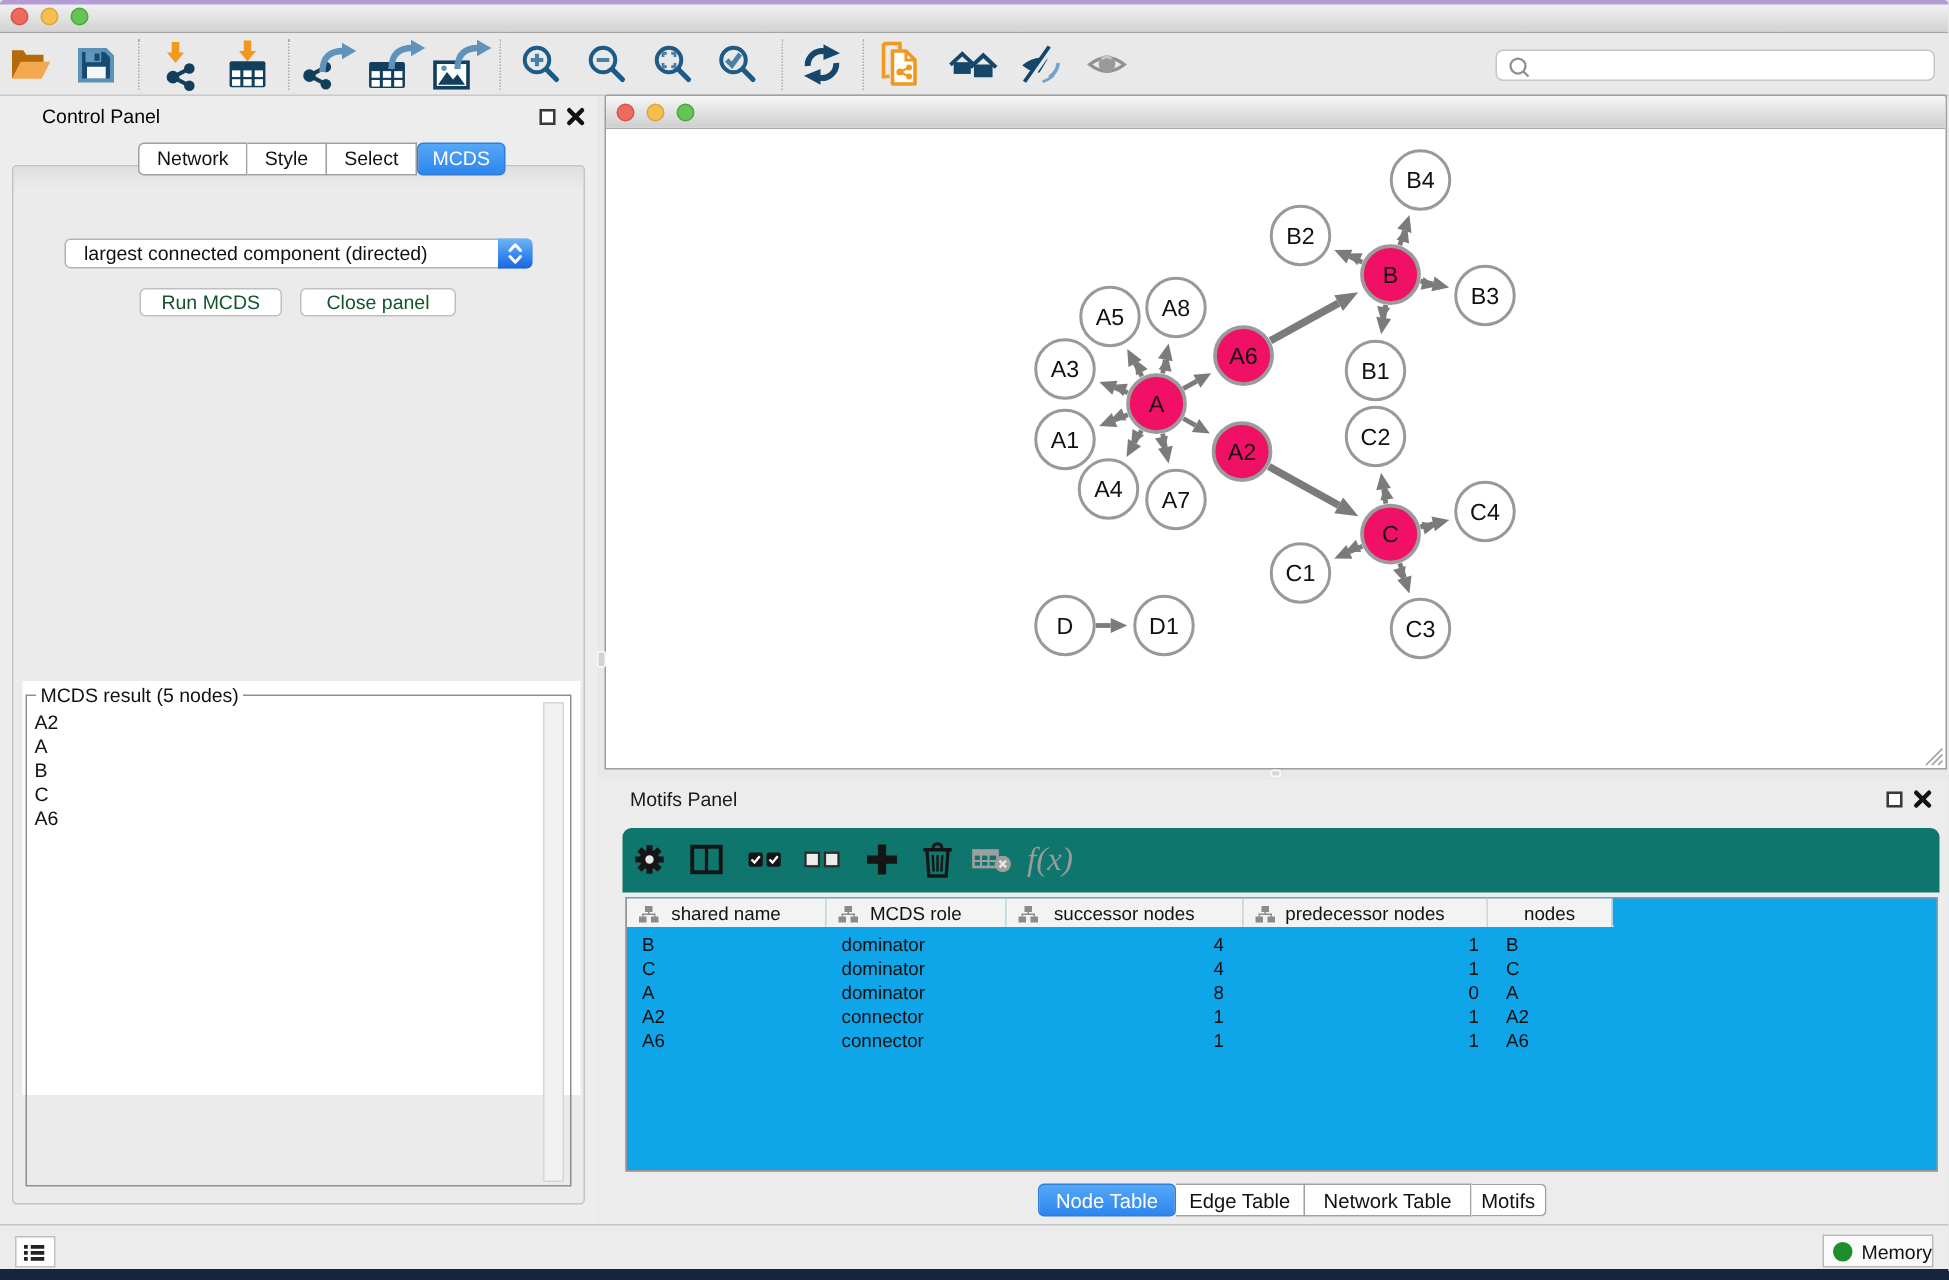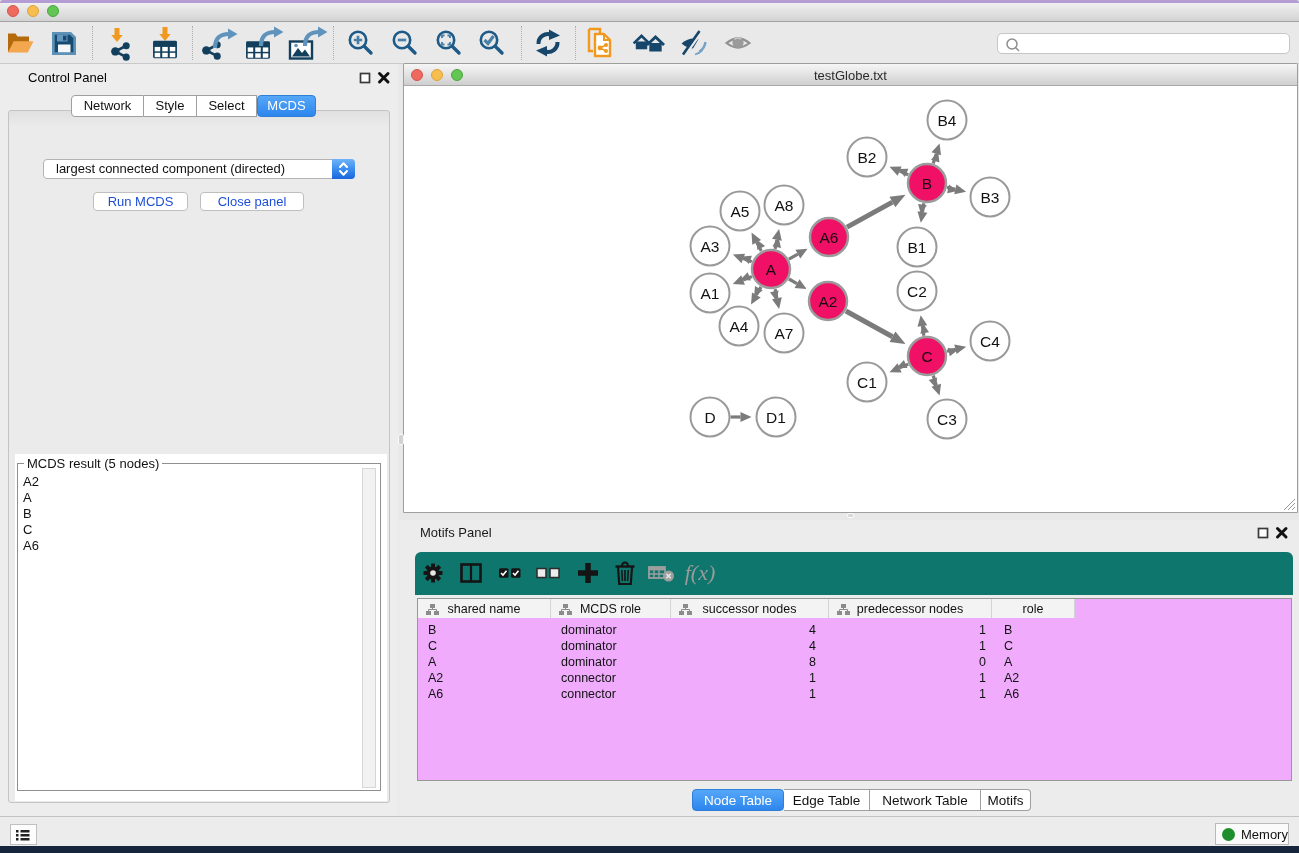"testGlobe.txt" div.abs { html: <div>testGlobe.txt</div> -> none }
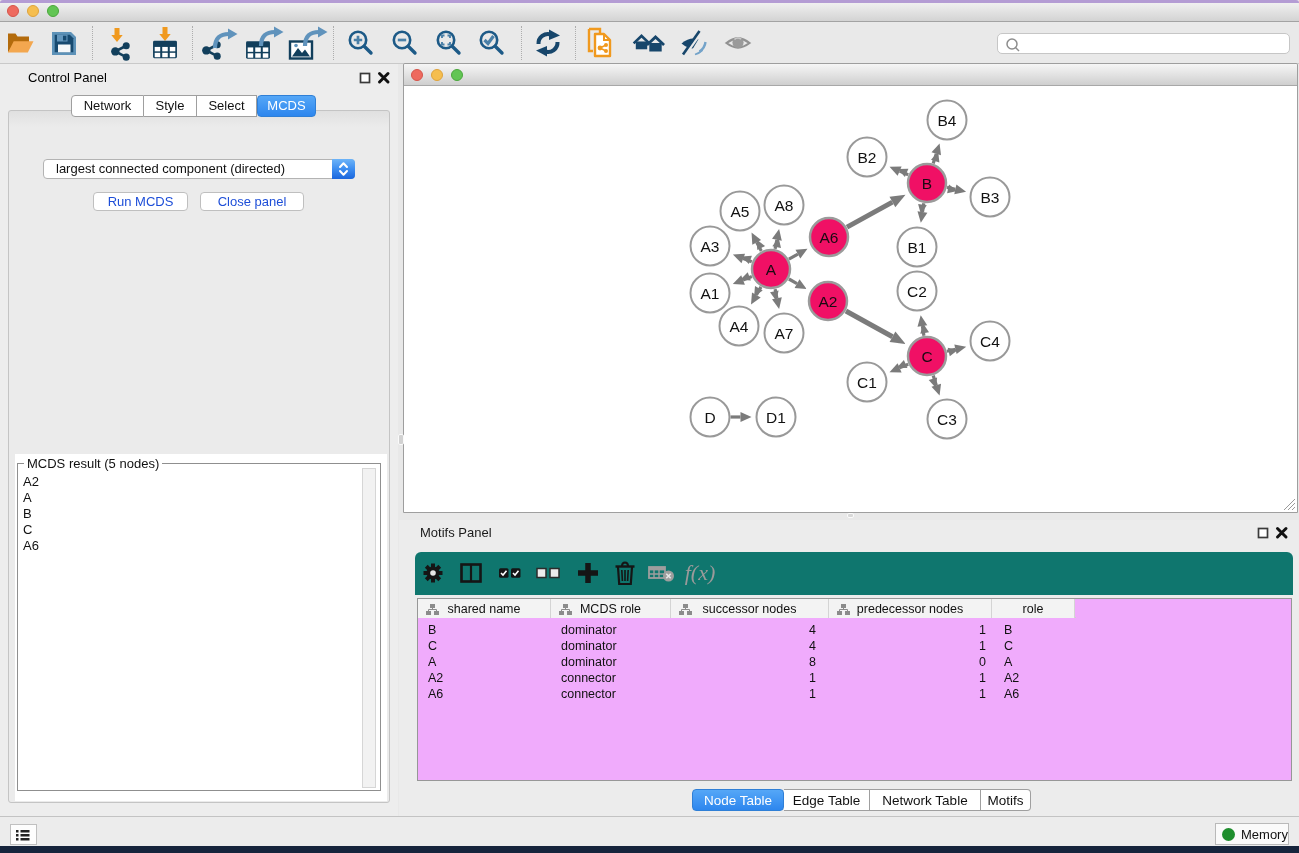"Network" #cp-tabs { left: 71px -> 92px }
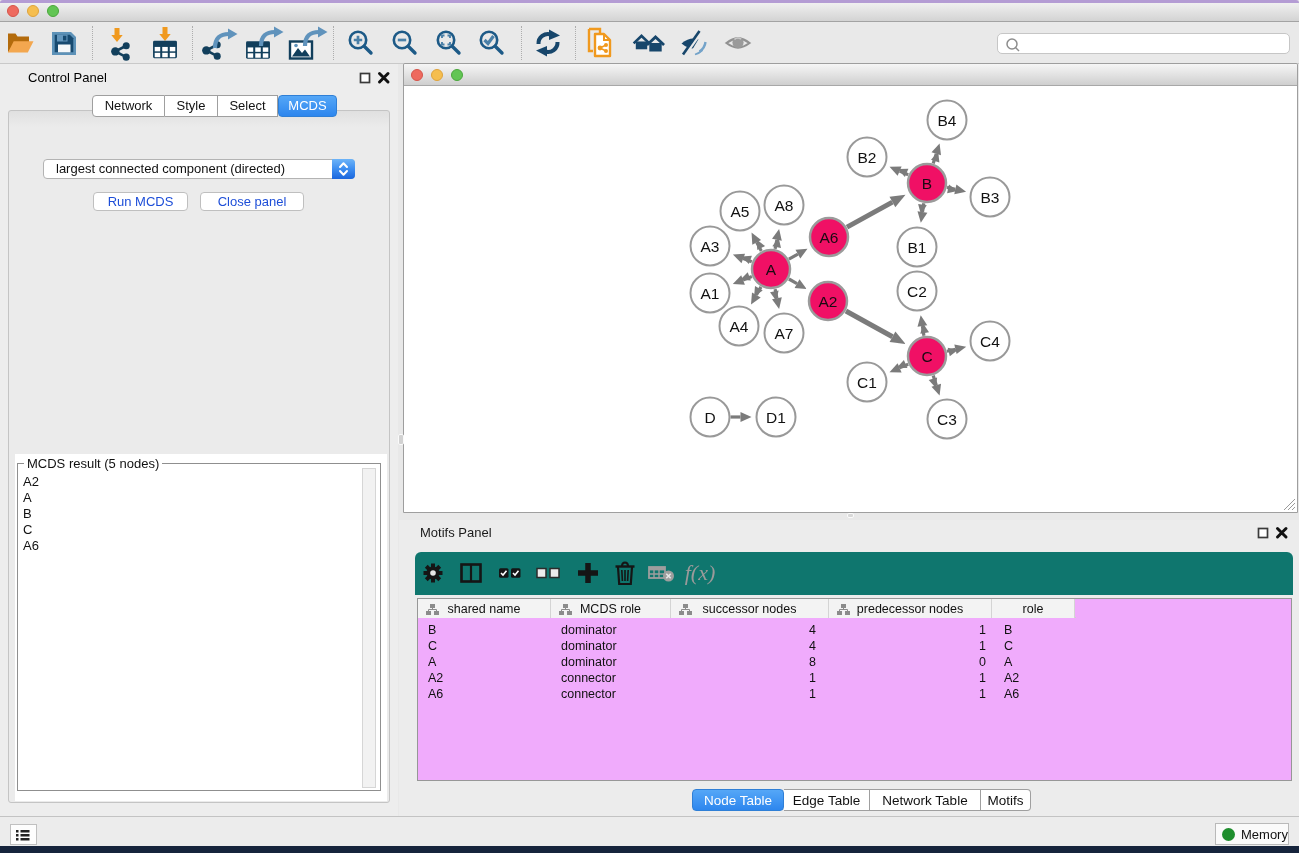"Run MCDS" .btn { color: #1d4ed8 -> #14532d }
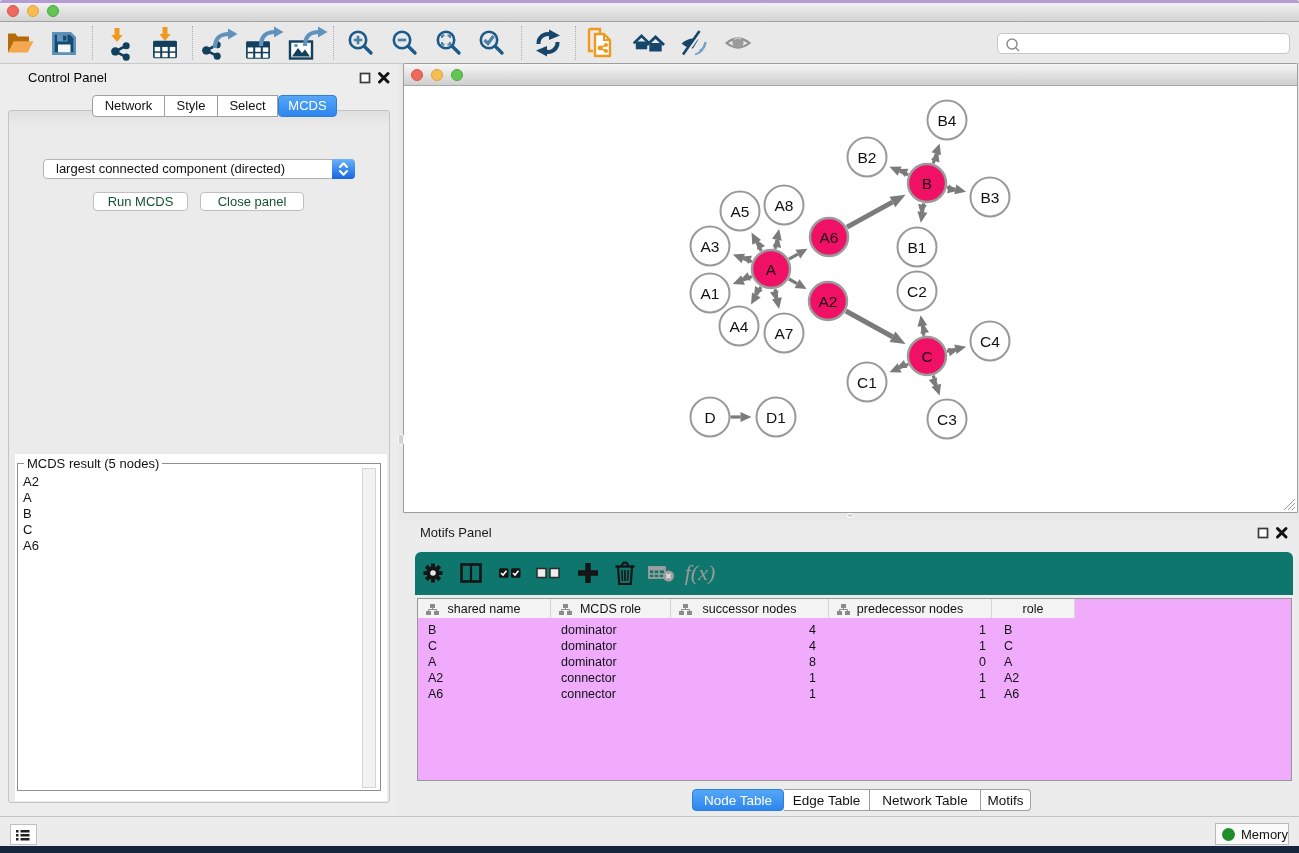"MCDS result (5 nodes)" #result-wrap { height: 347px -> 276px }
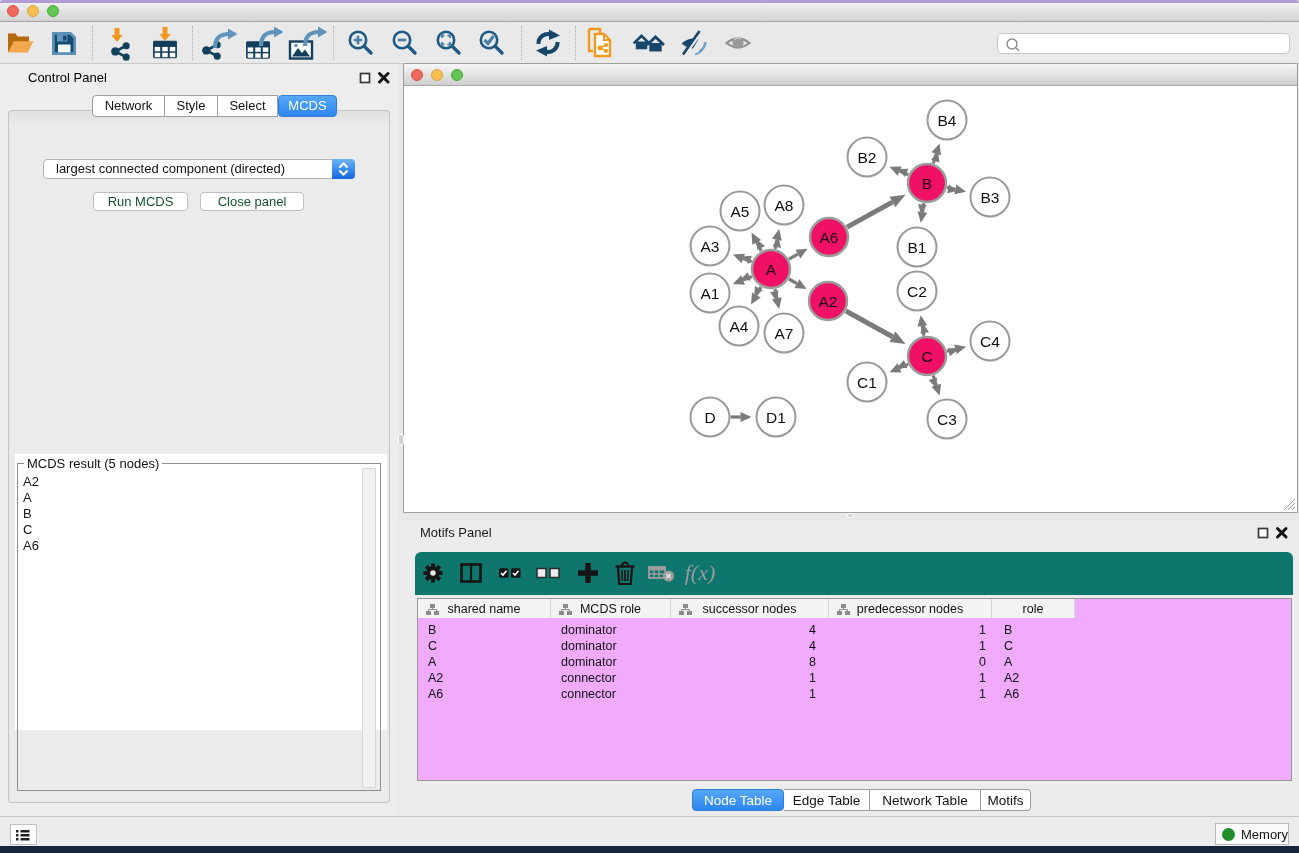"shared name" #tp-table { background: #f0abfc -> #0ea5e9 }
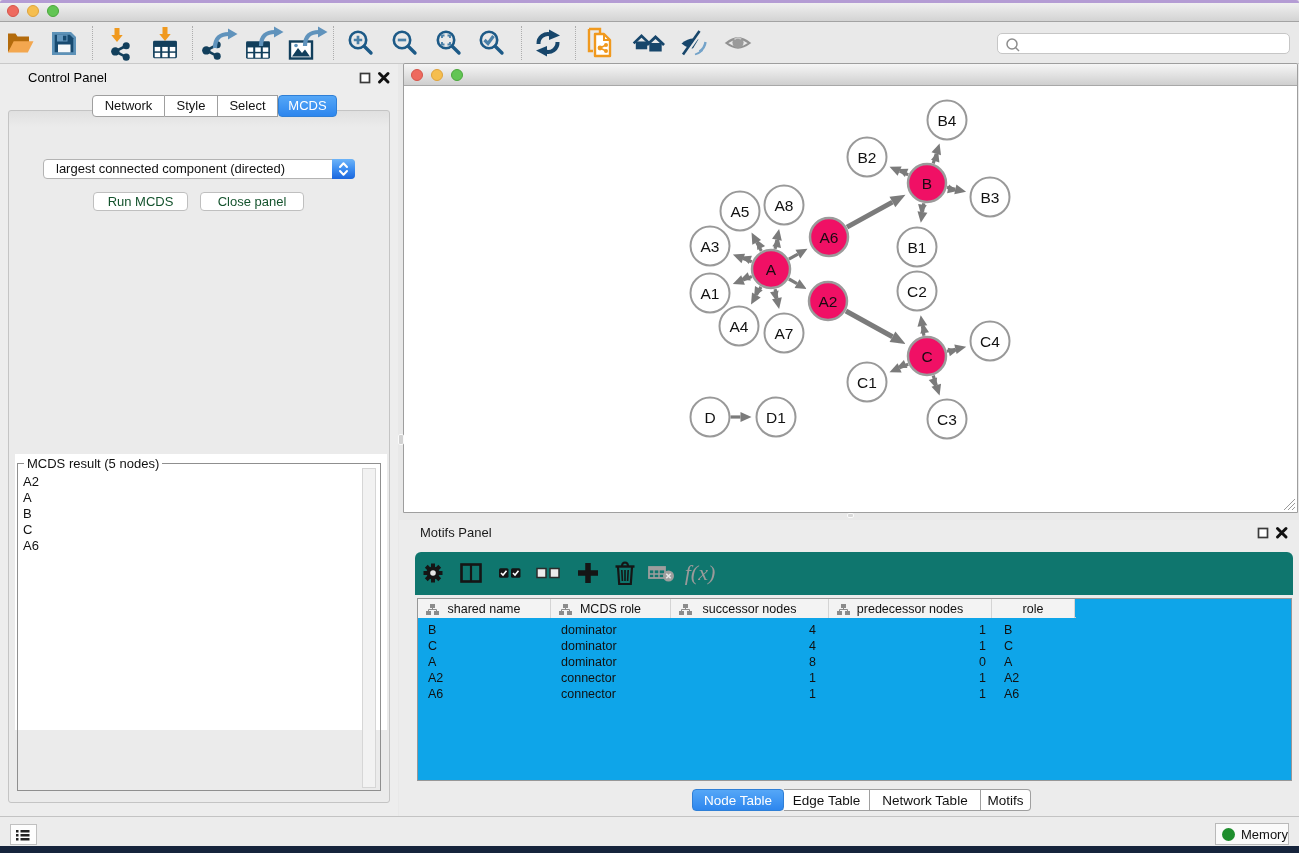"role" div.thcell { text: role -> nodes }
